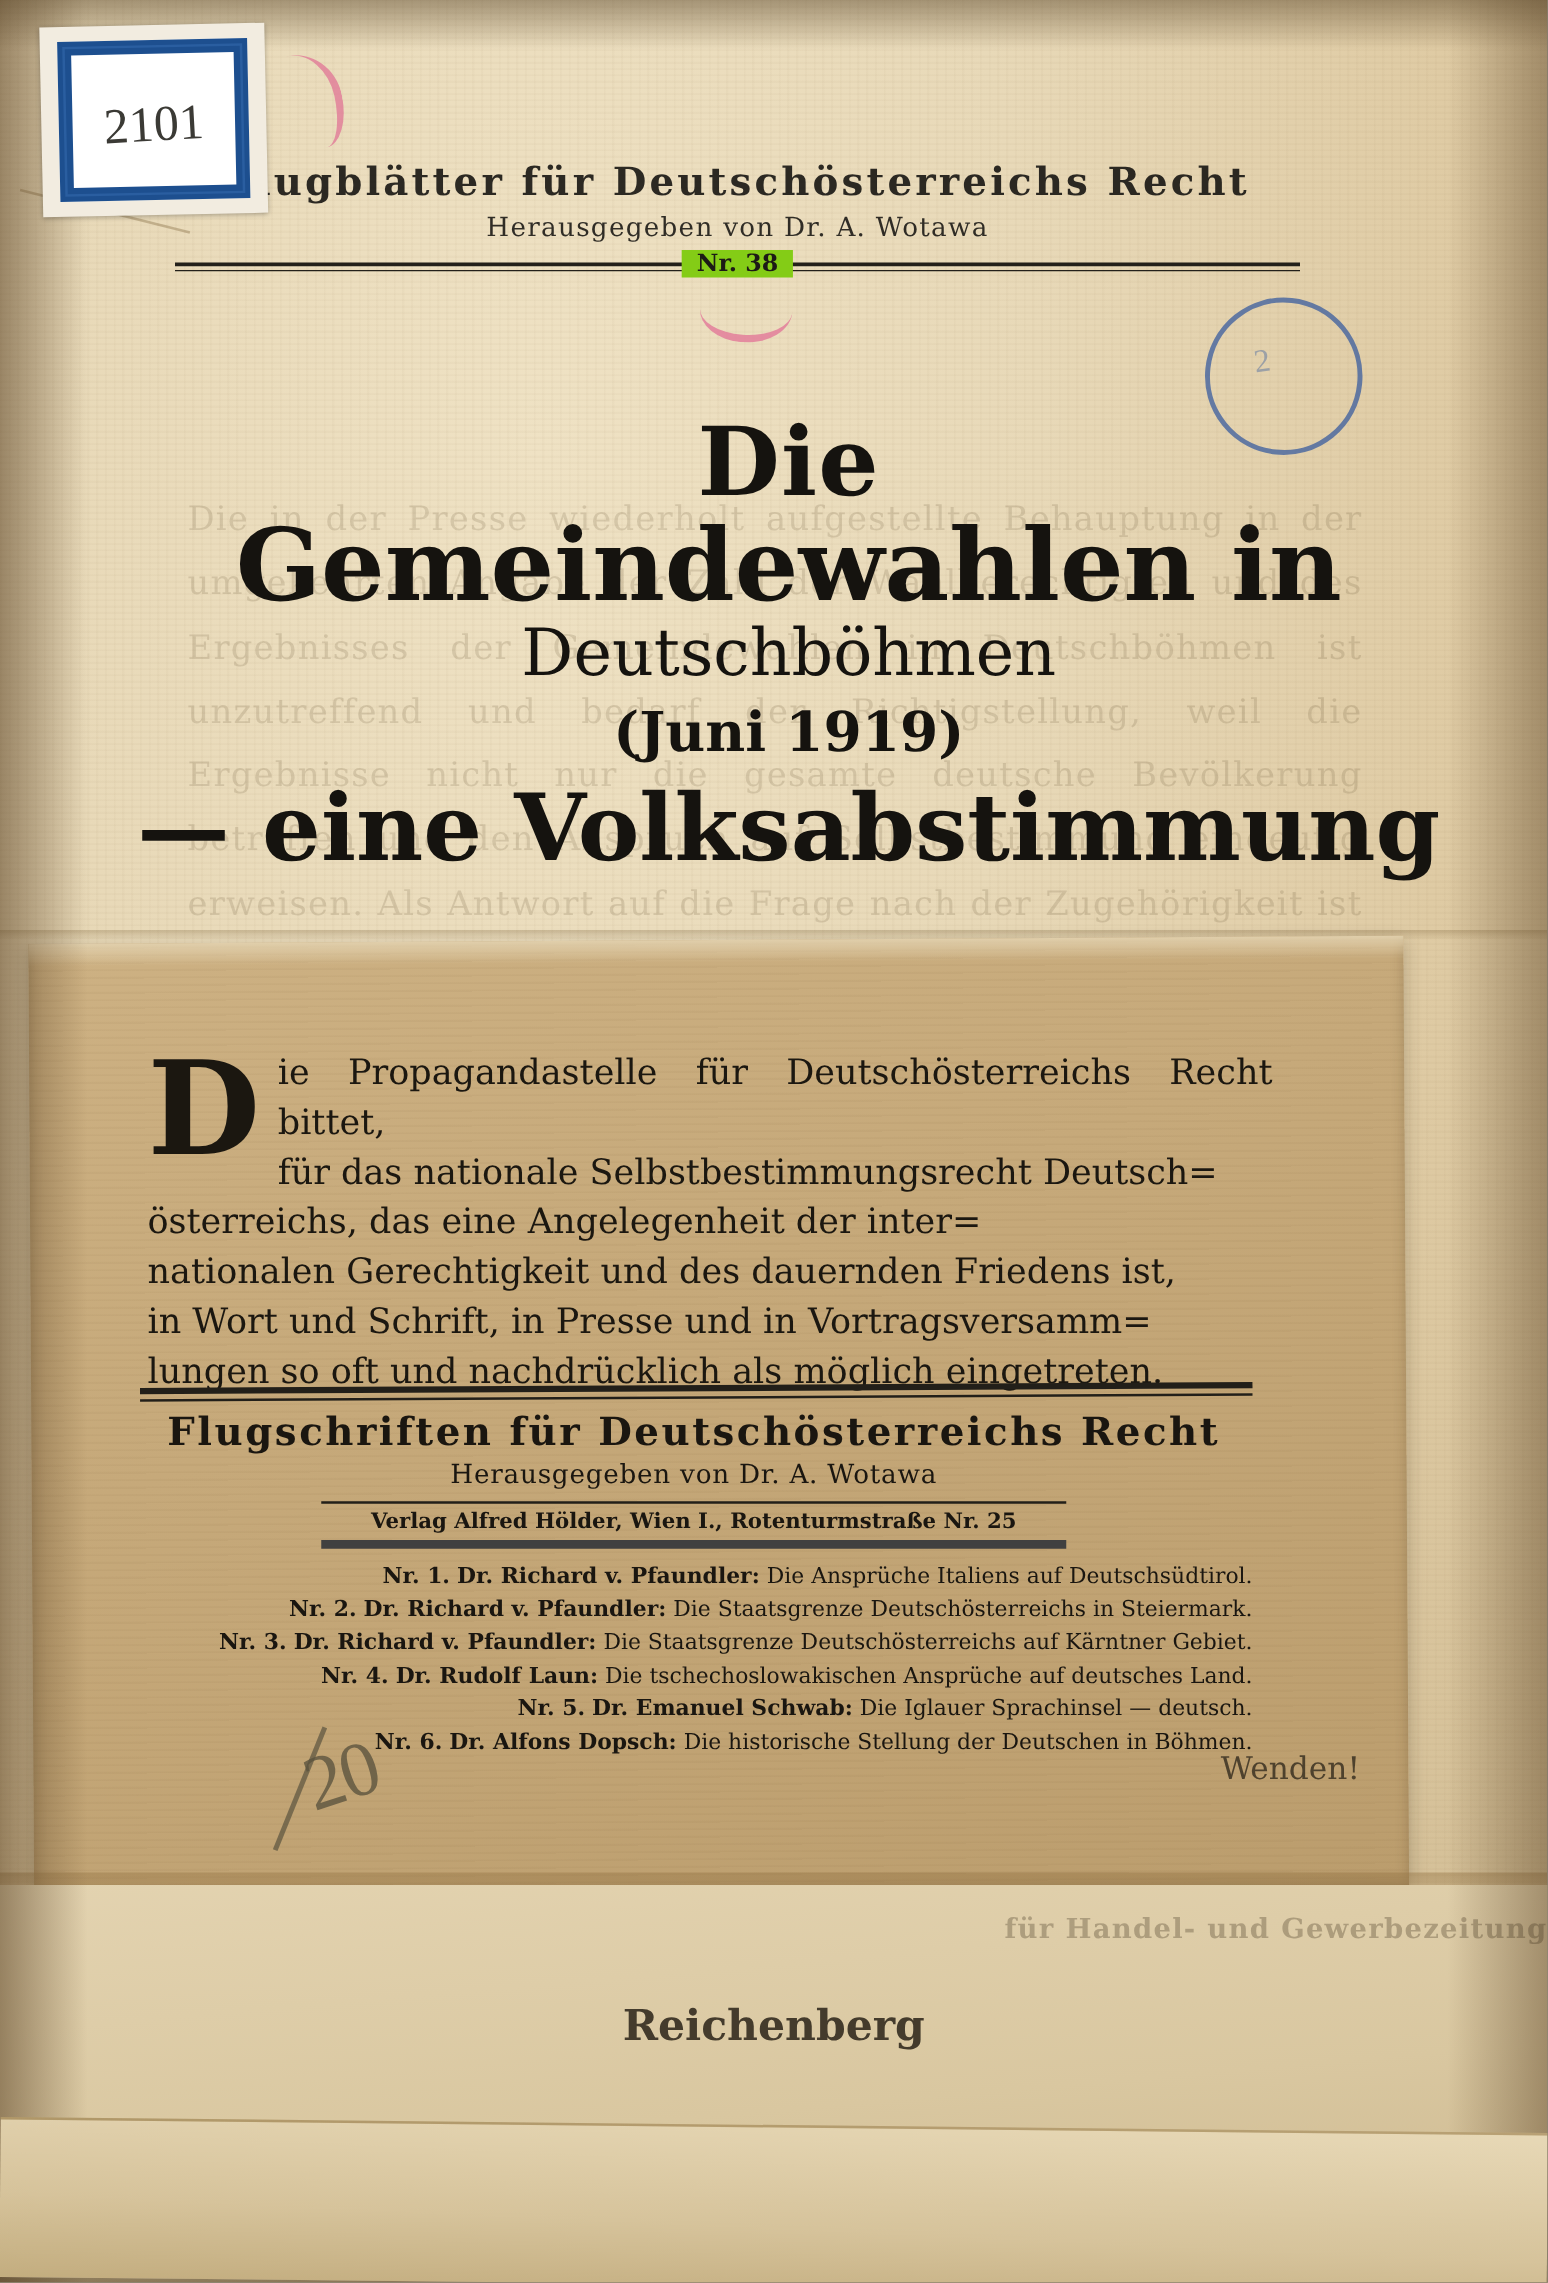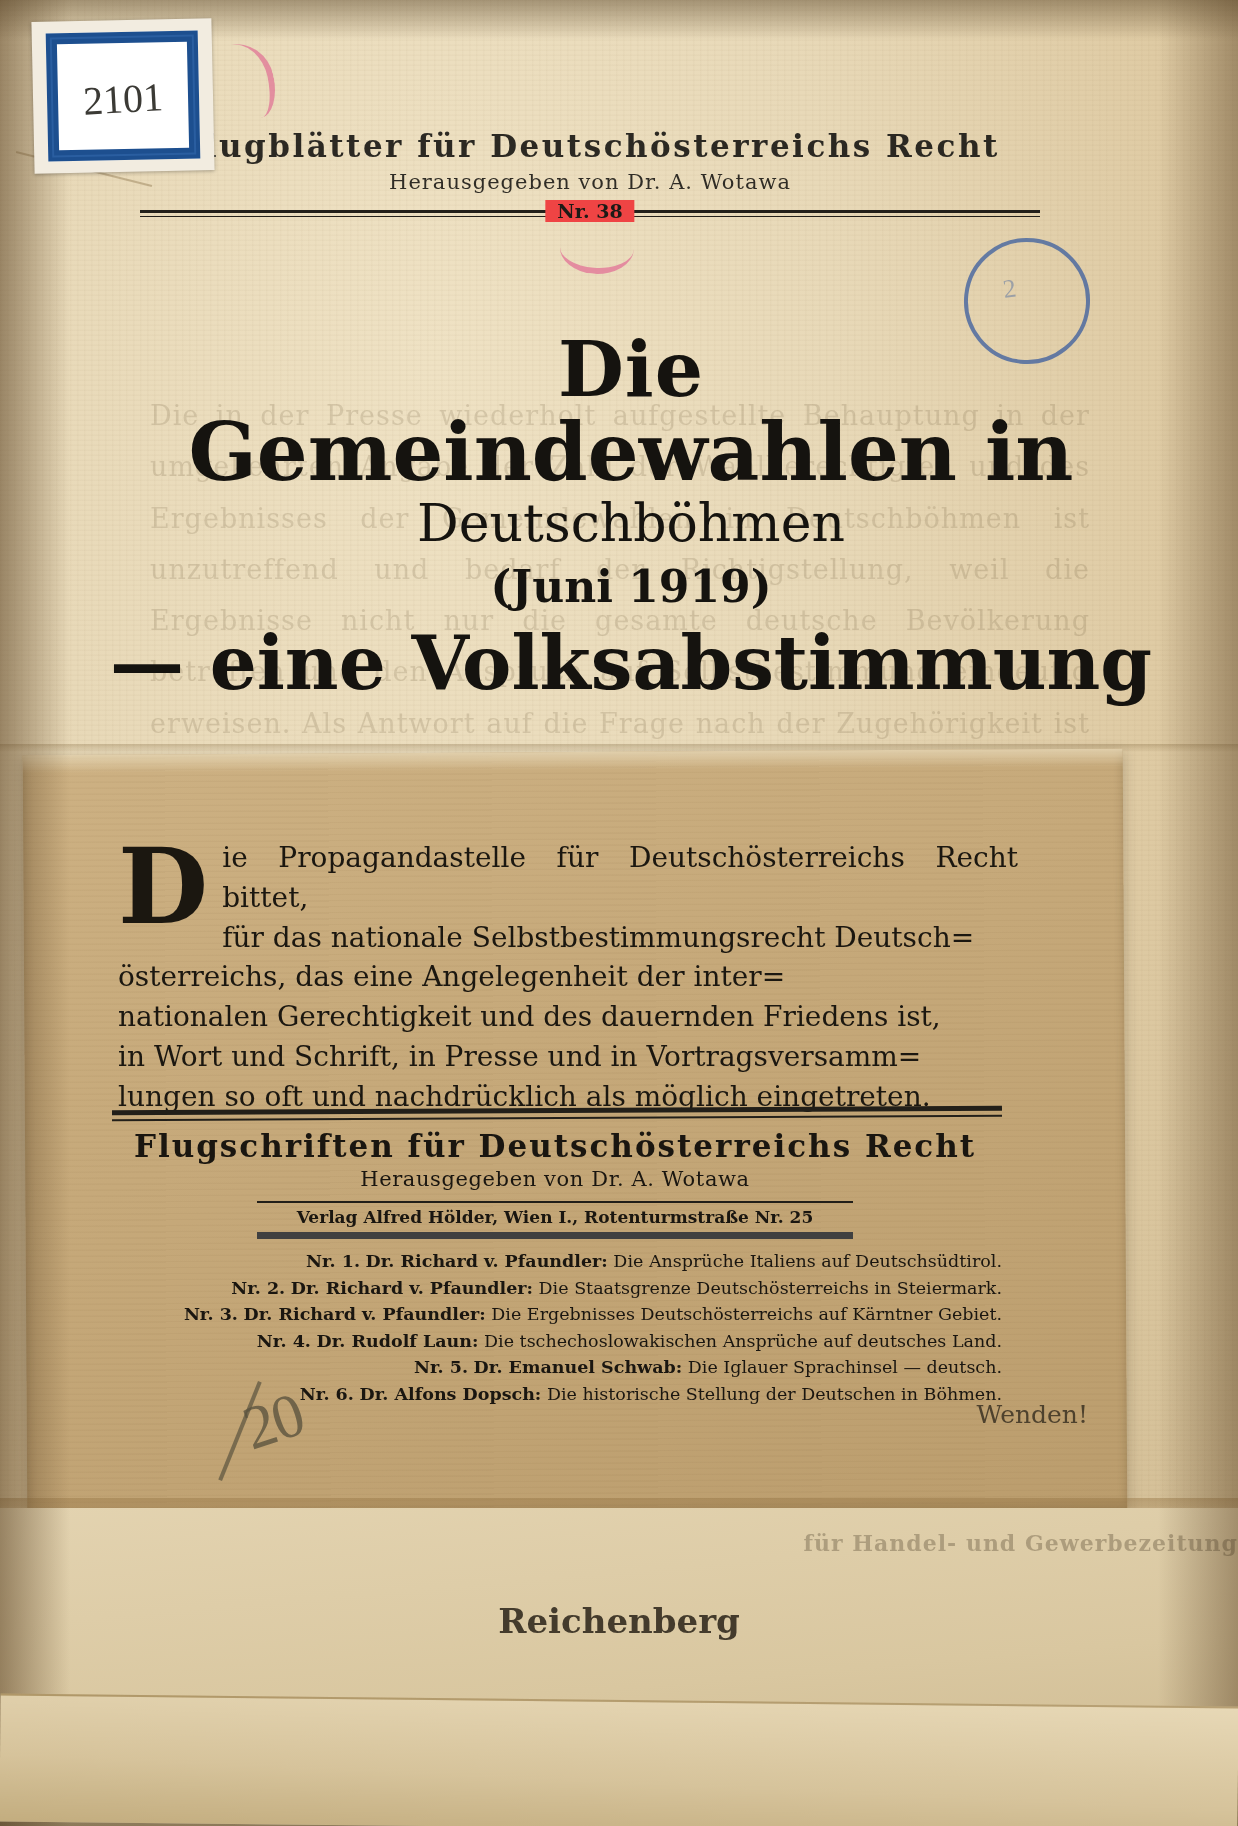"Nr. 38" .header-nr { background: #ef4444 -> #84cc16 }
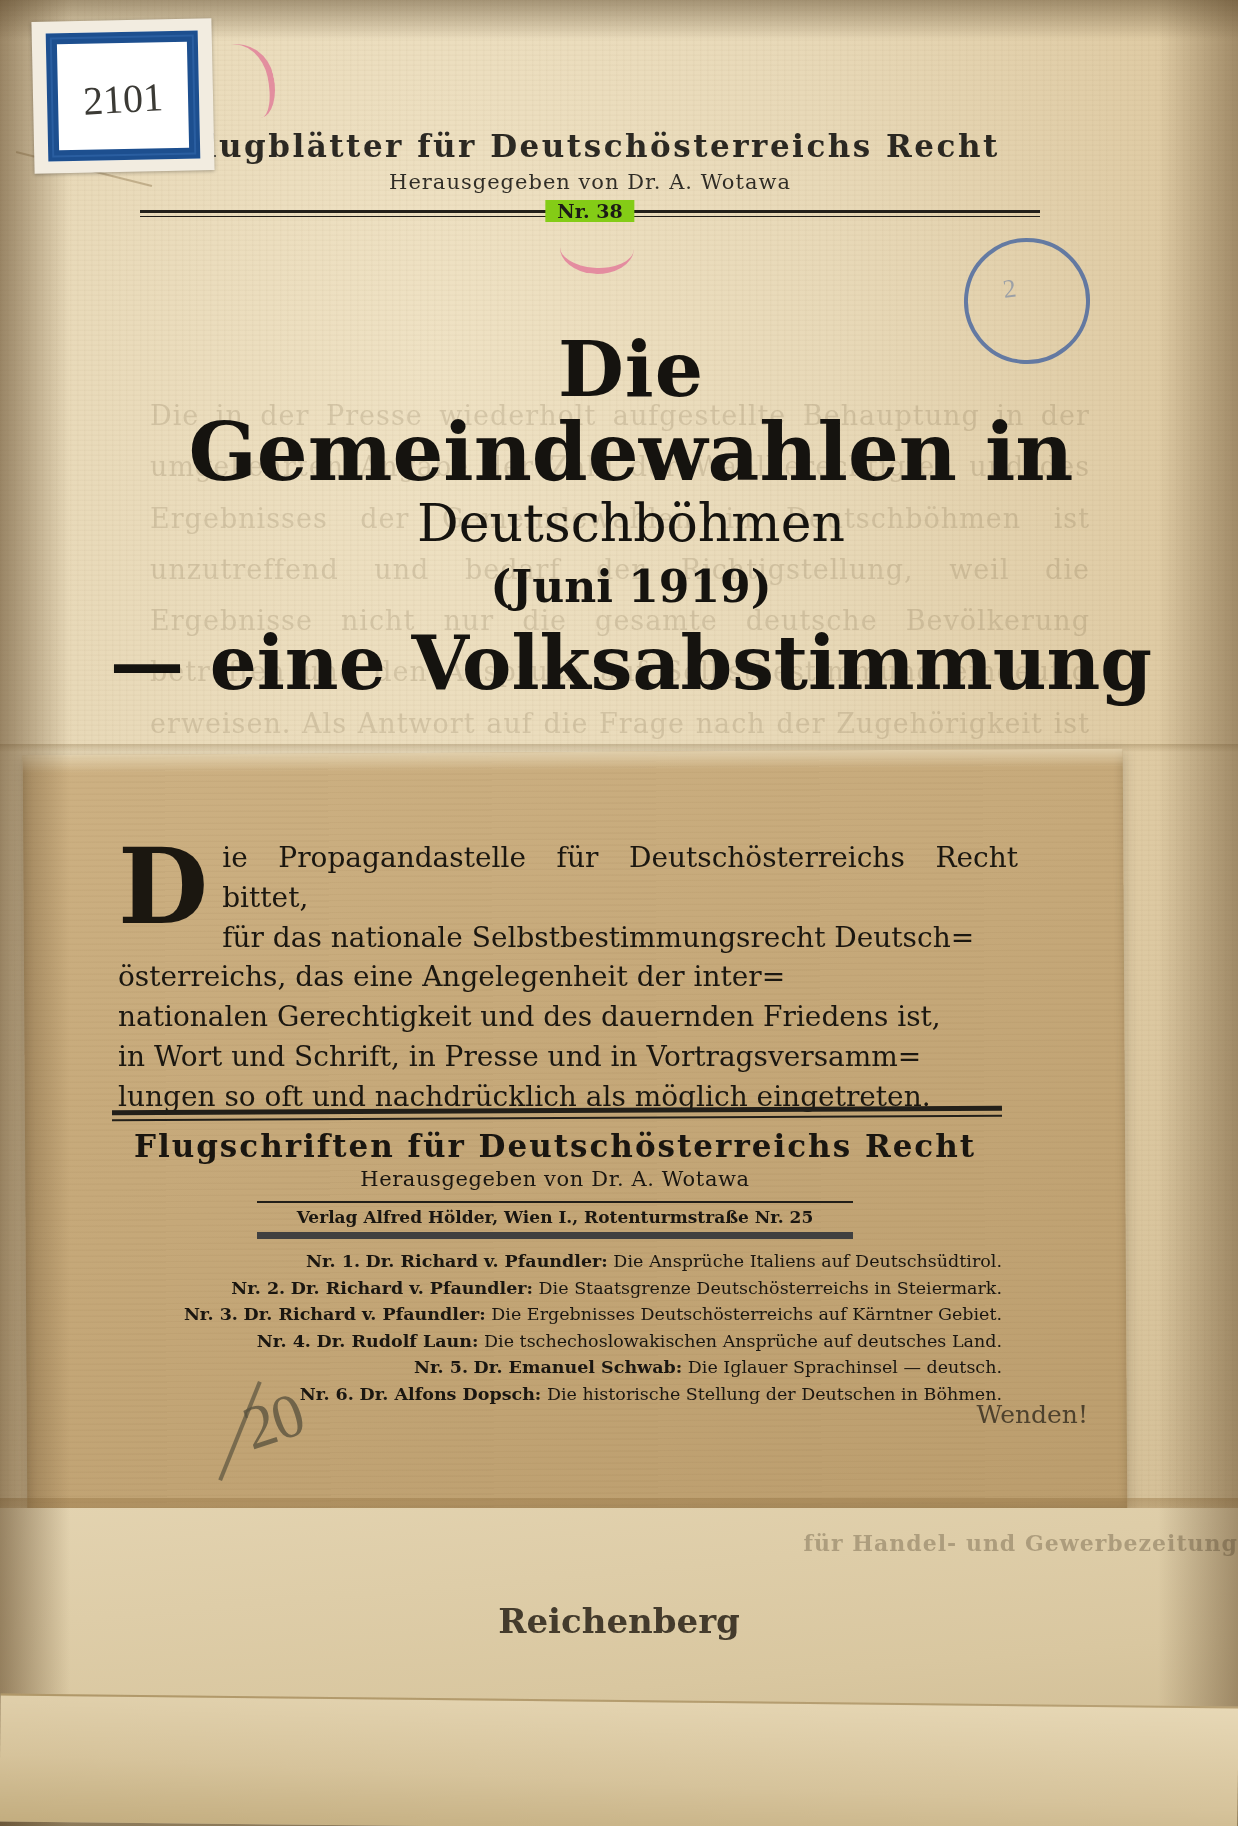"Die Ergebnisses Deutschösterreichs auf" span { text: Ergebnisses -> Staatsgrenze }
